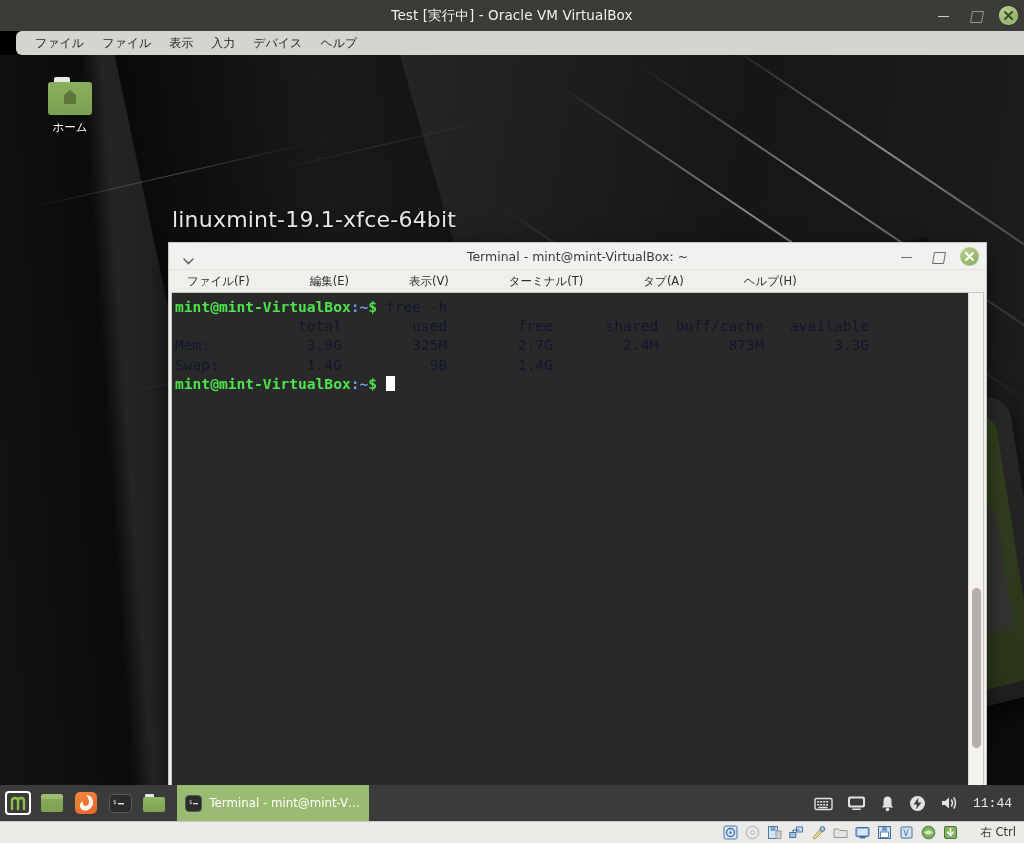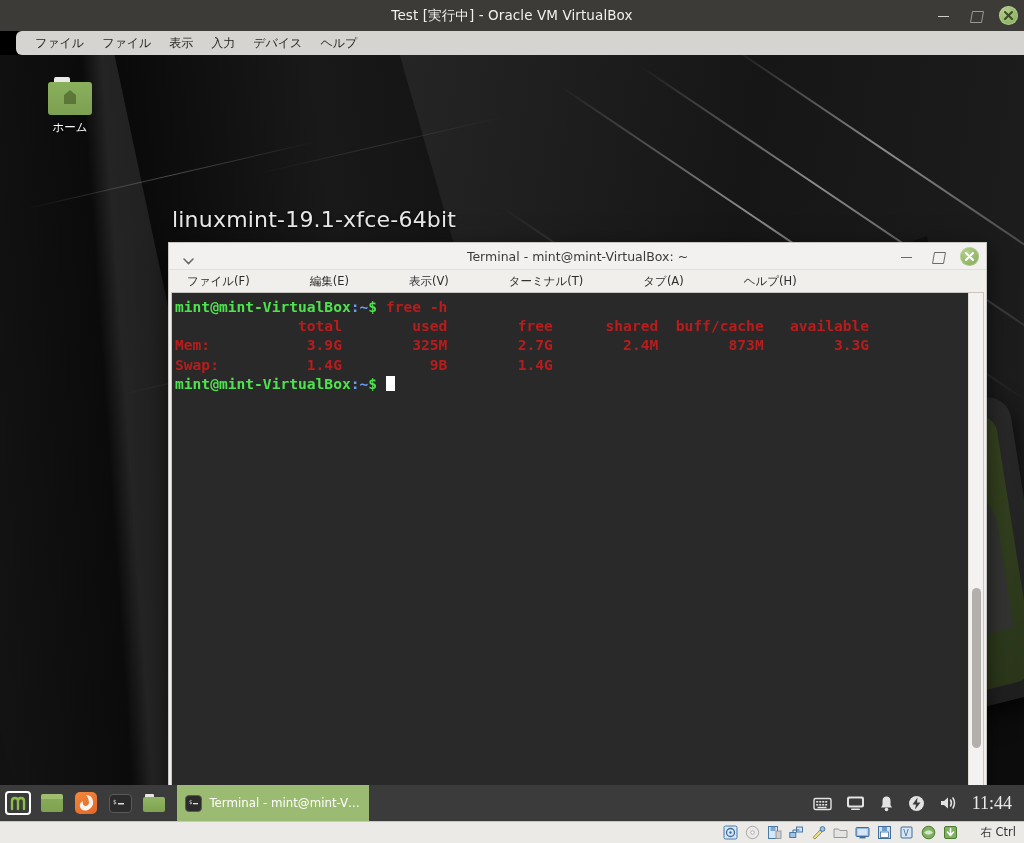"free -h" .tw { color: #b91c1c -> #0f172a; font-weight: bold -> none }
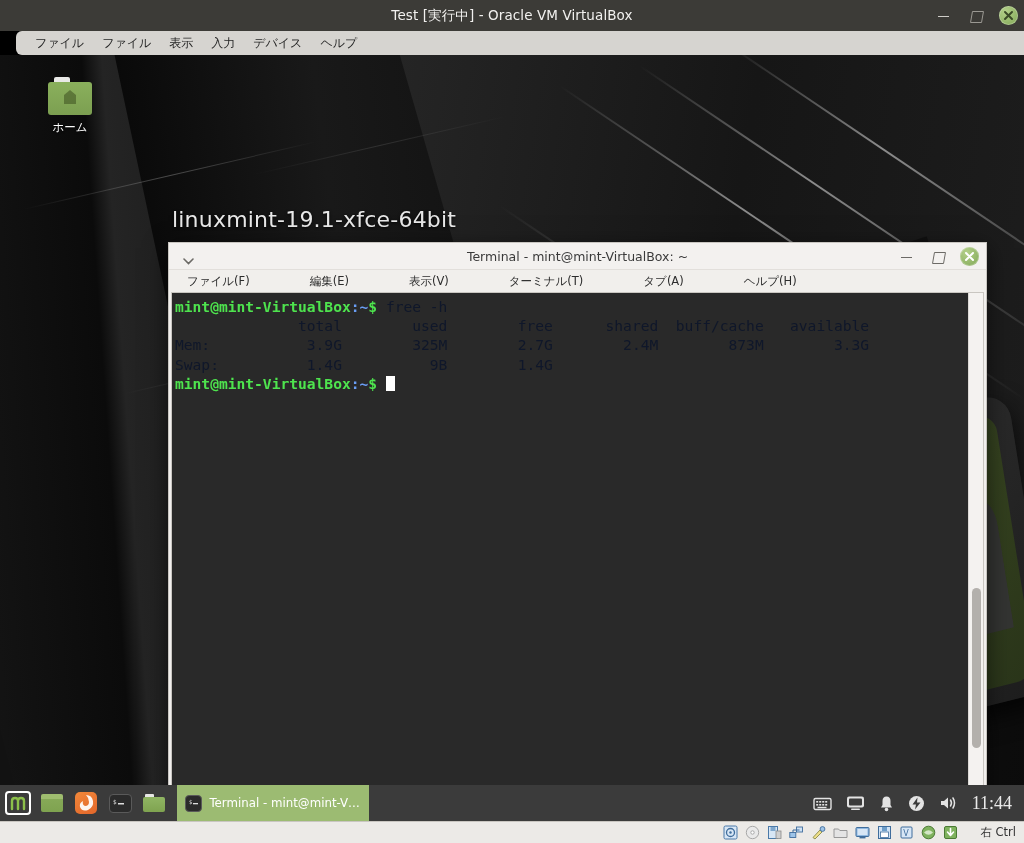"11:44" .clock { font-family: Liberation Serif, serif -> Liberation Mono, monospace; font-size: 18px -> 13px }
